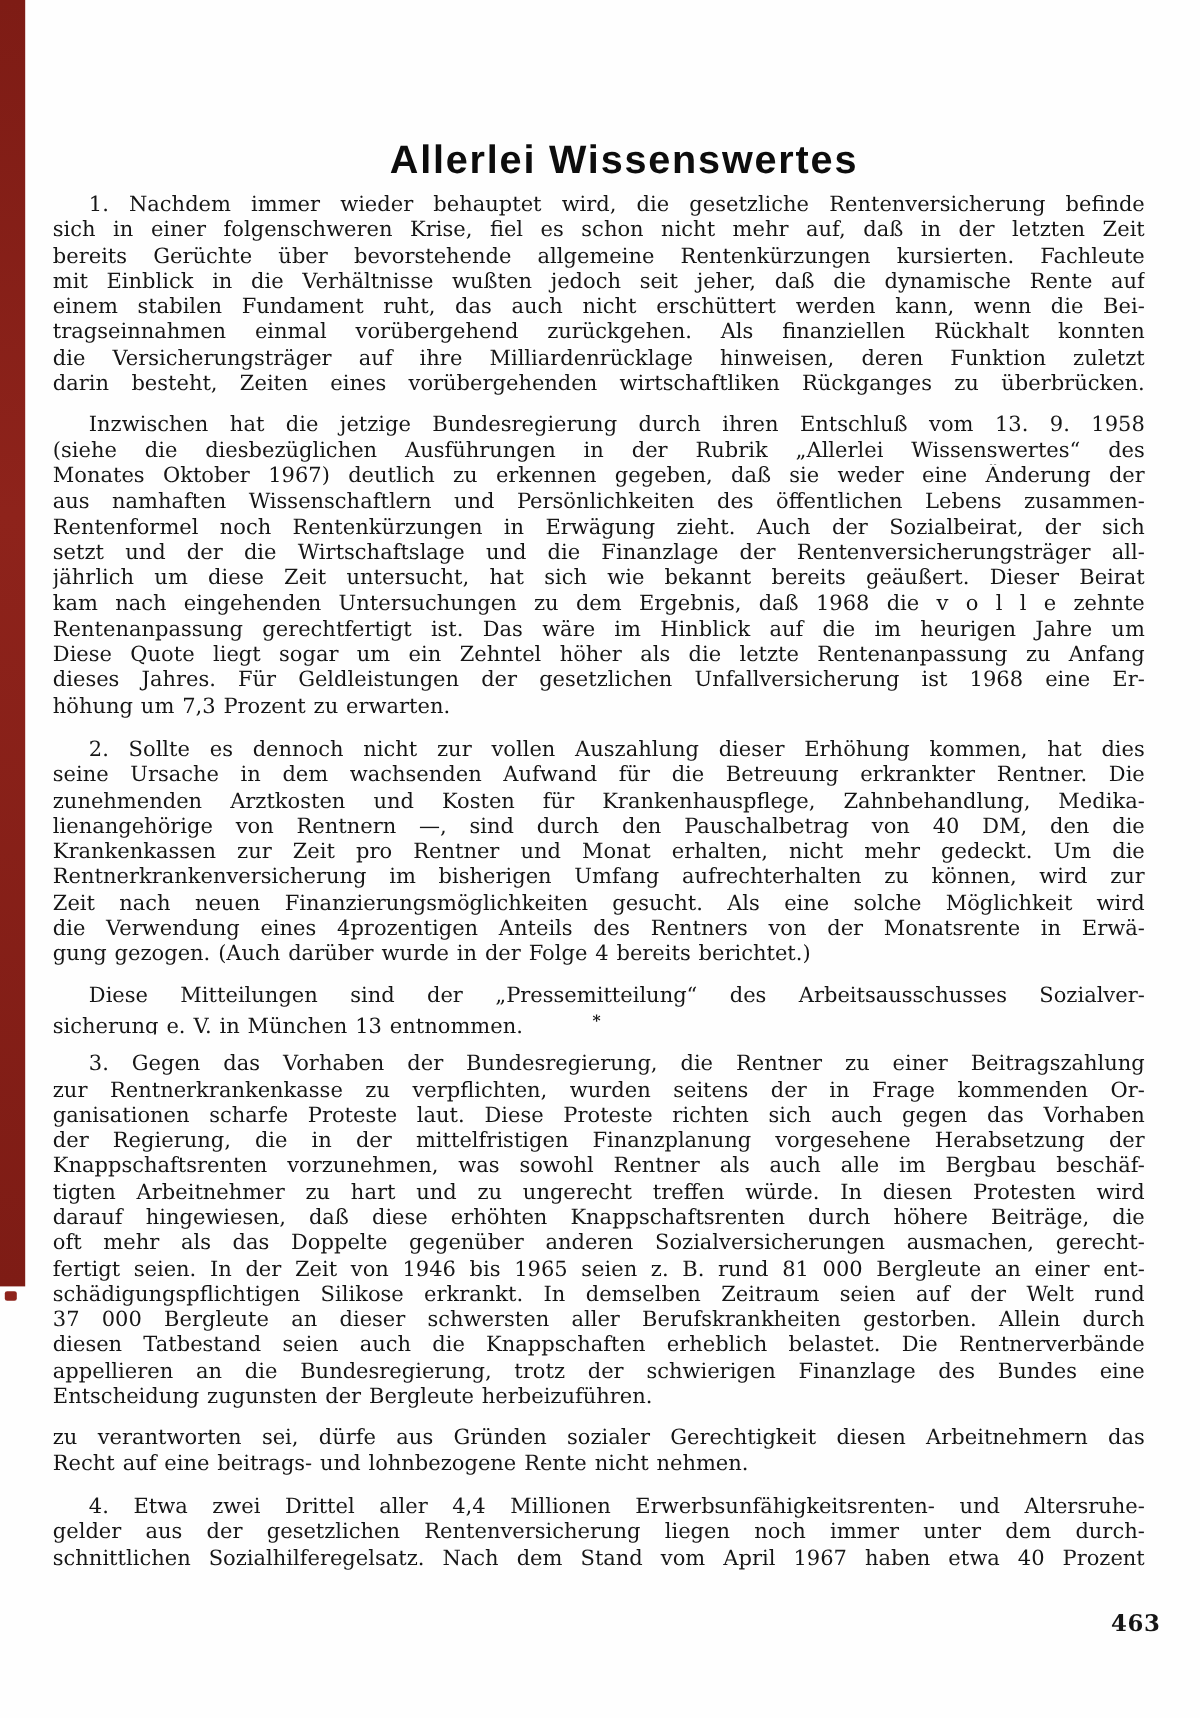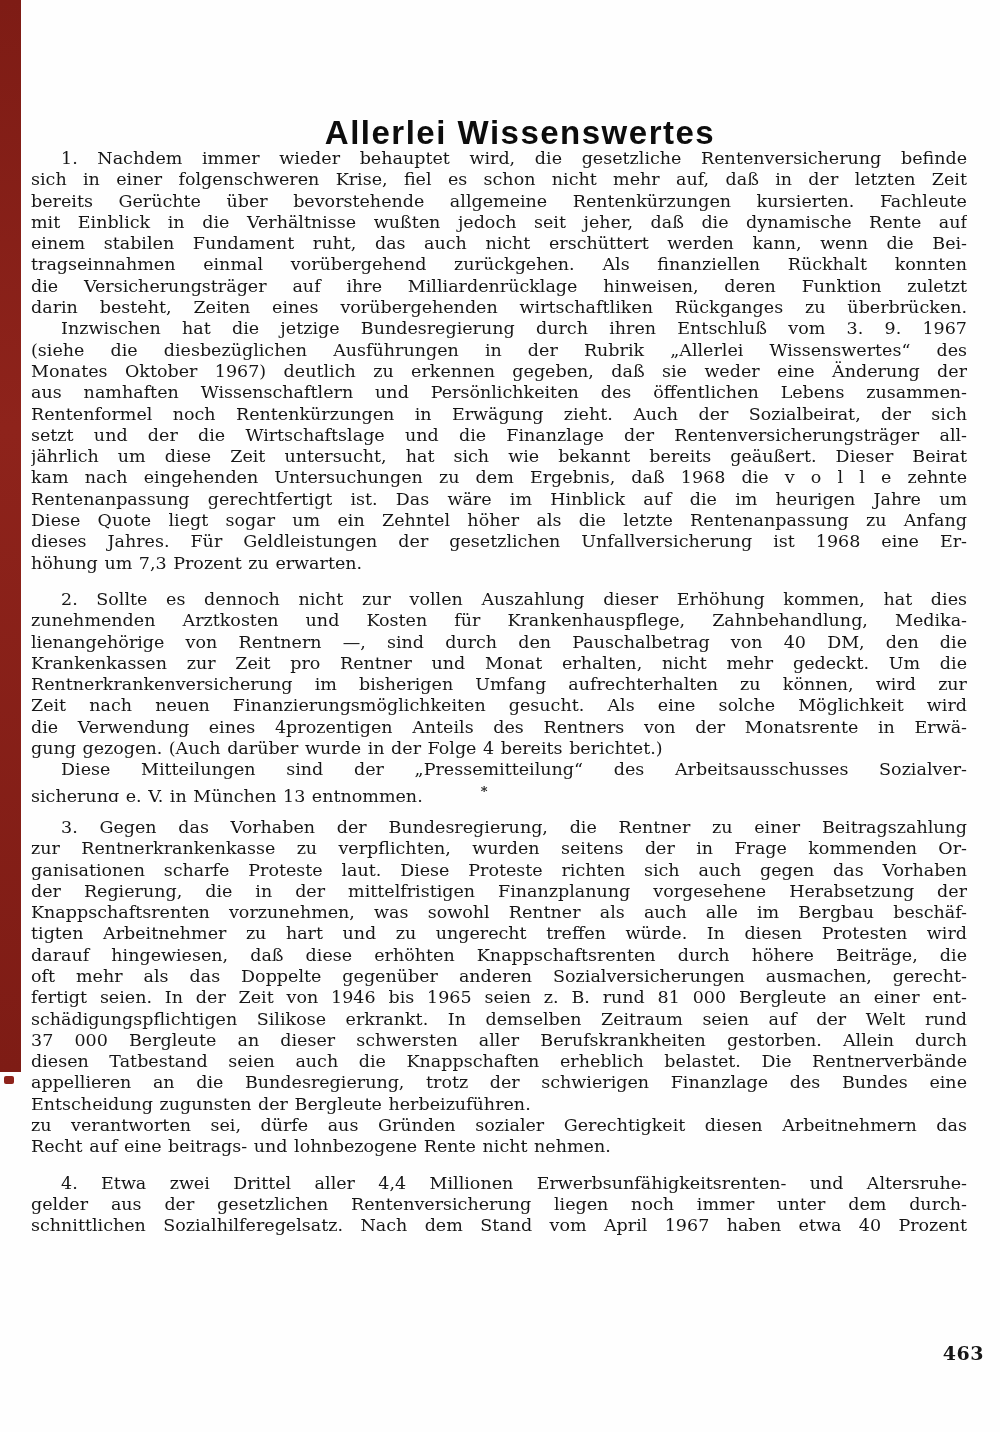"1. Nachdem immer wieder behauptet" .para { margin: 0 -> 13px }
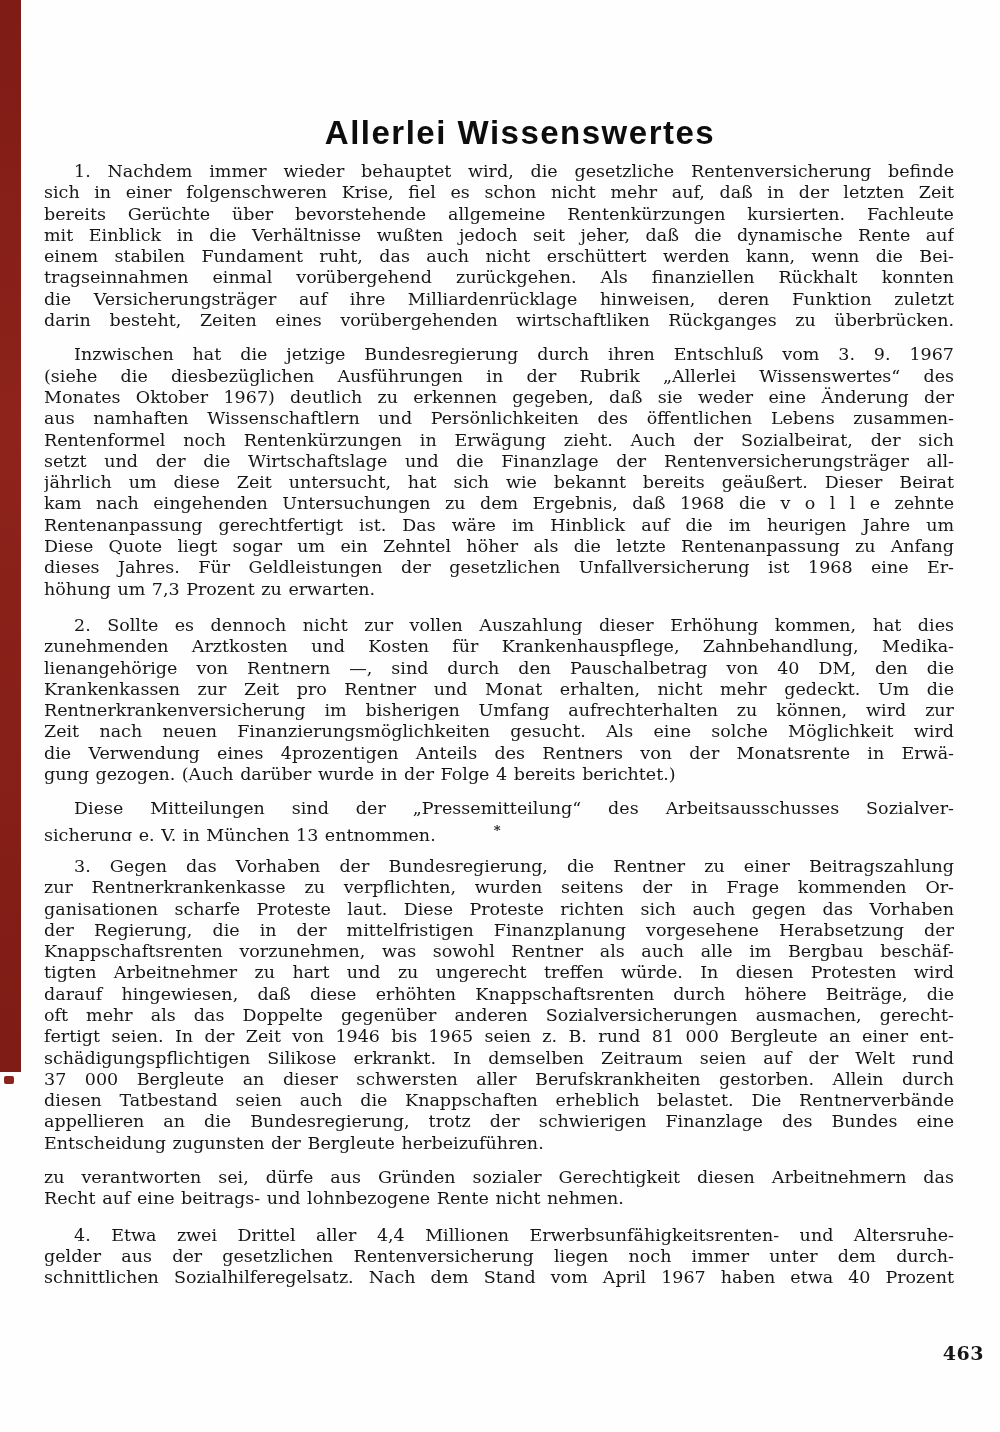"Inzwischen hat die jetzige" span { text: 3. 9. 1967 -> 13. 9. 1958 }
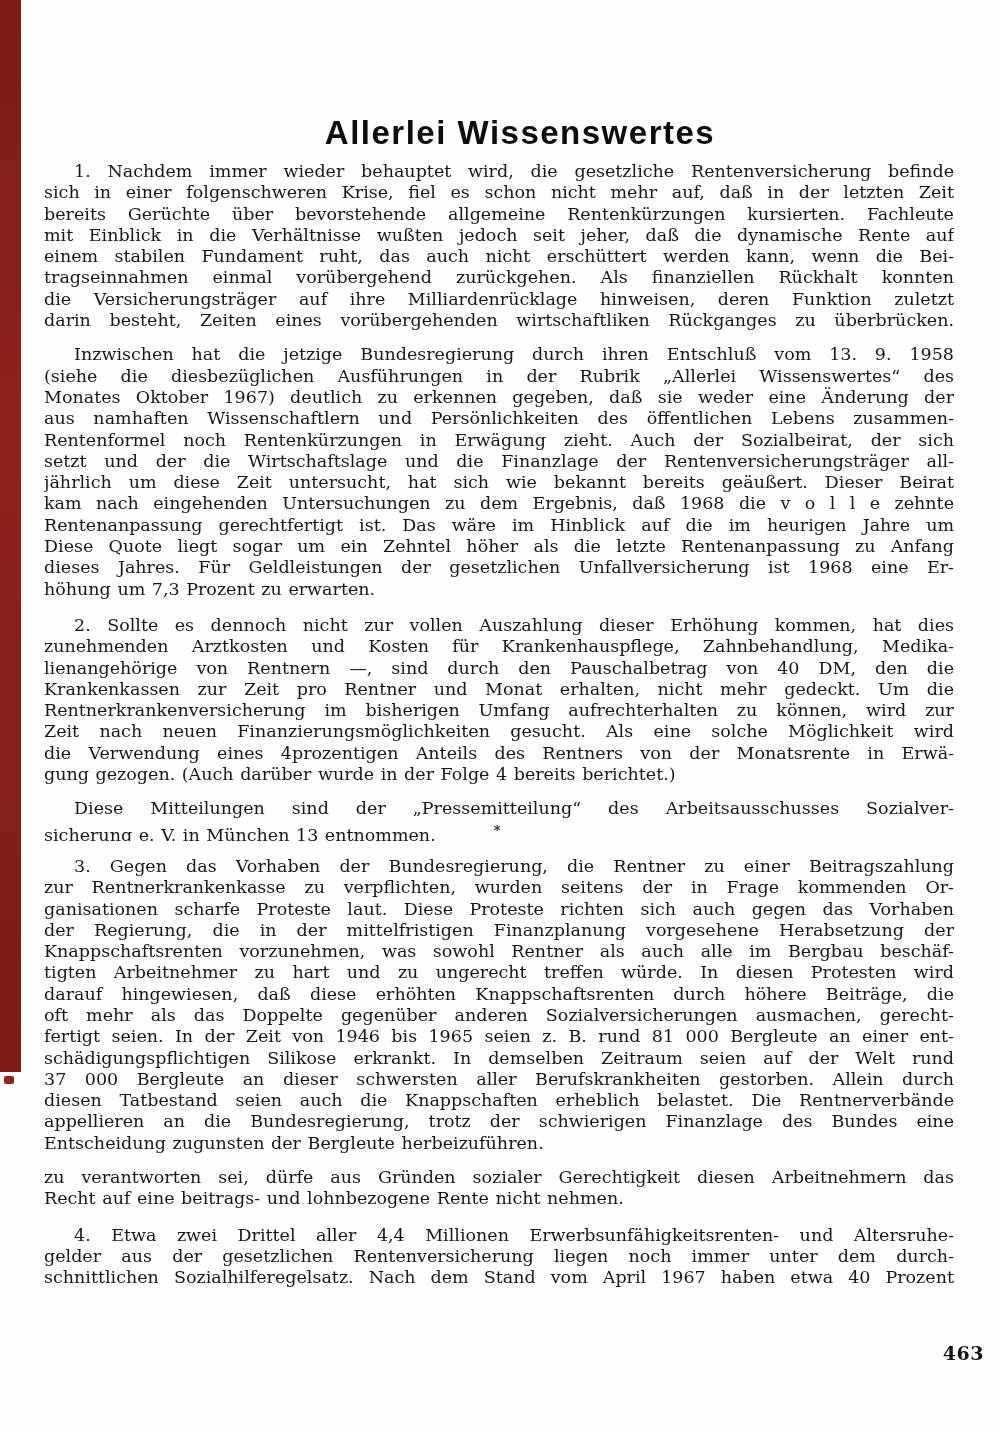"seine Ursache in dem wachsenden" div.line { html: none -> <div><span>seine Ursache in dem </span><span>wachsenden Aufwand für die Betreuung erkrankter Rentner.</span><span> Die</span></div> }
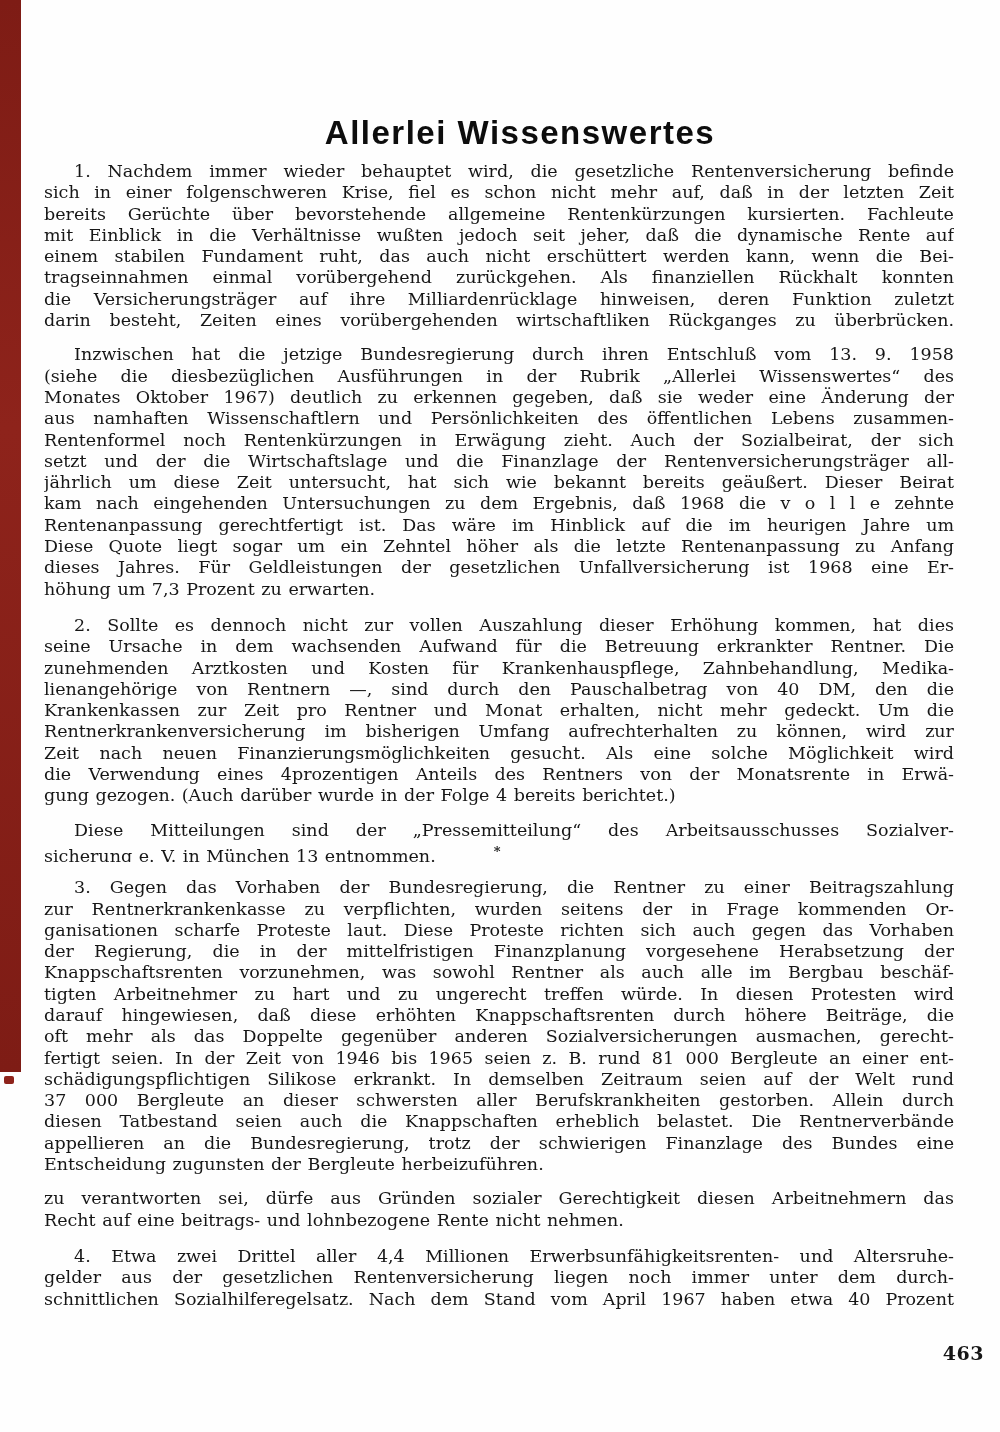"463" .page-number { right: 16px -> 33px }
